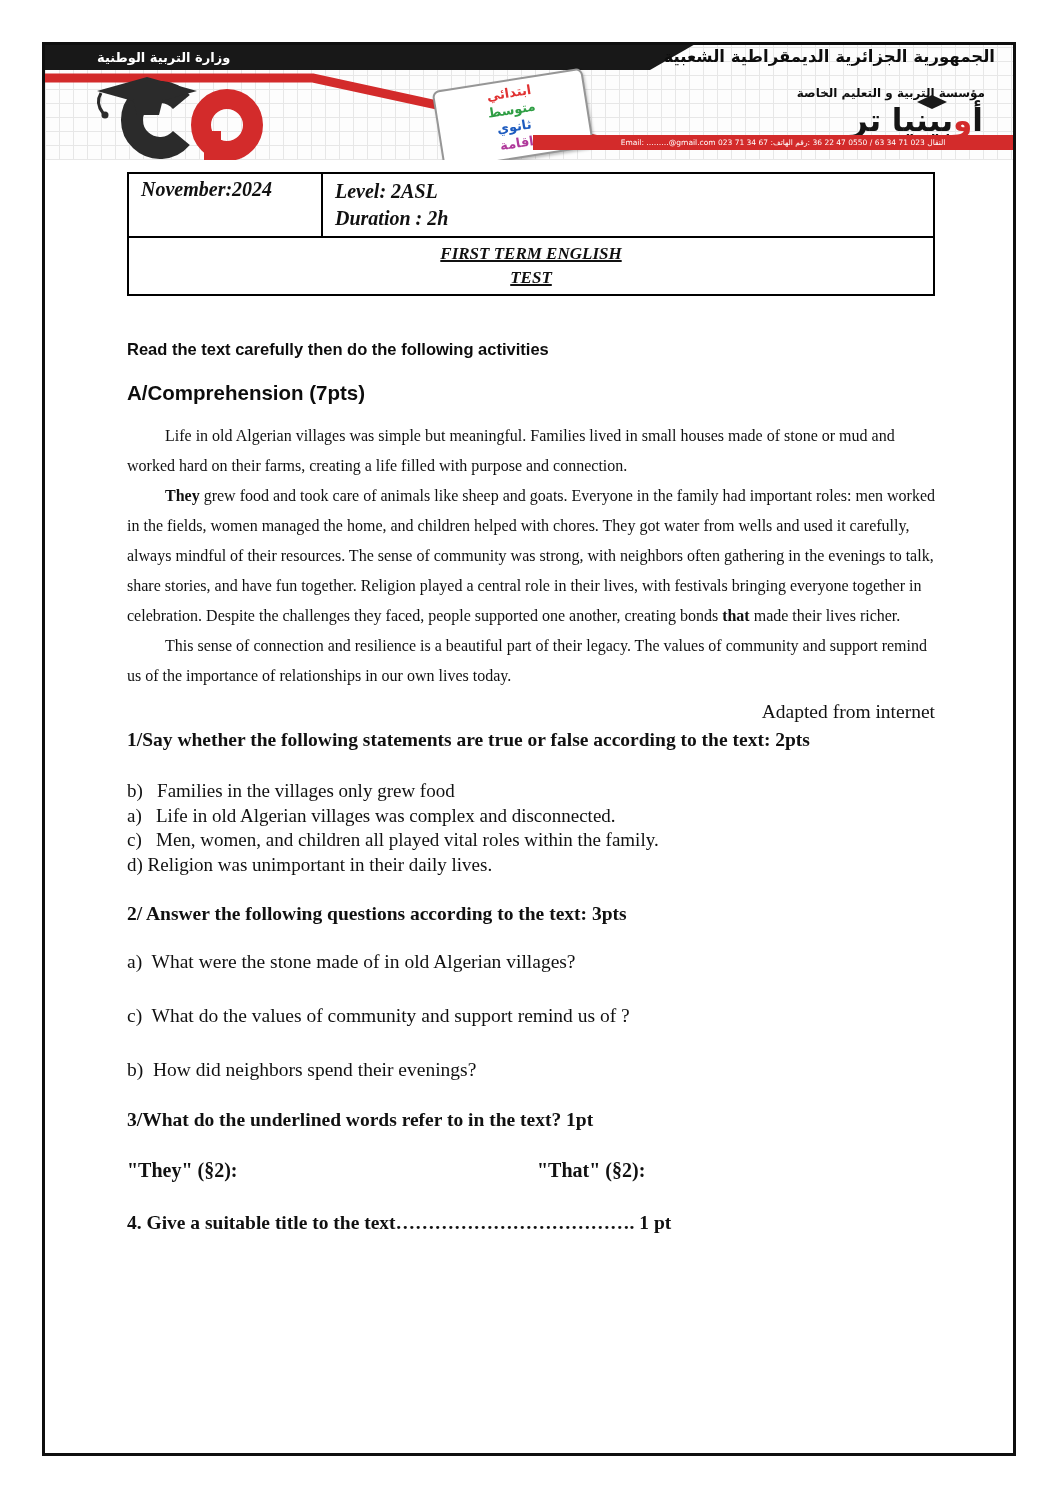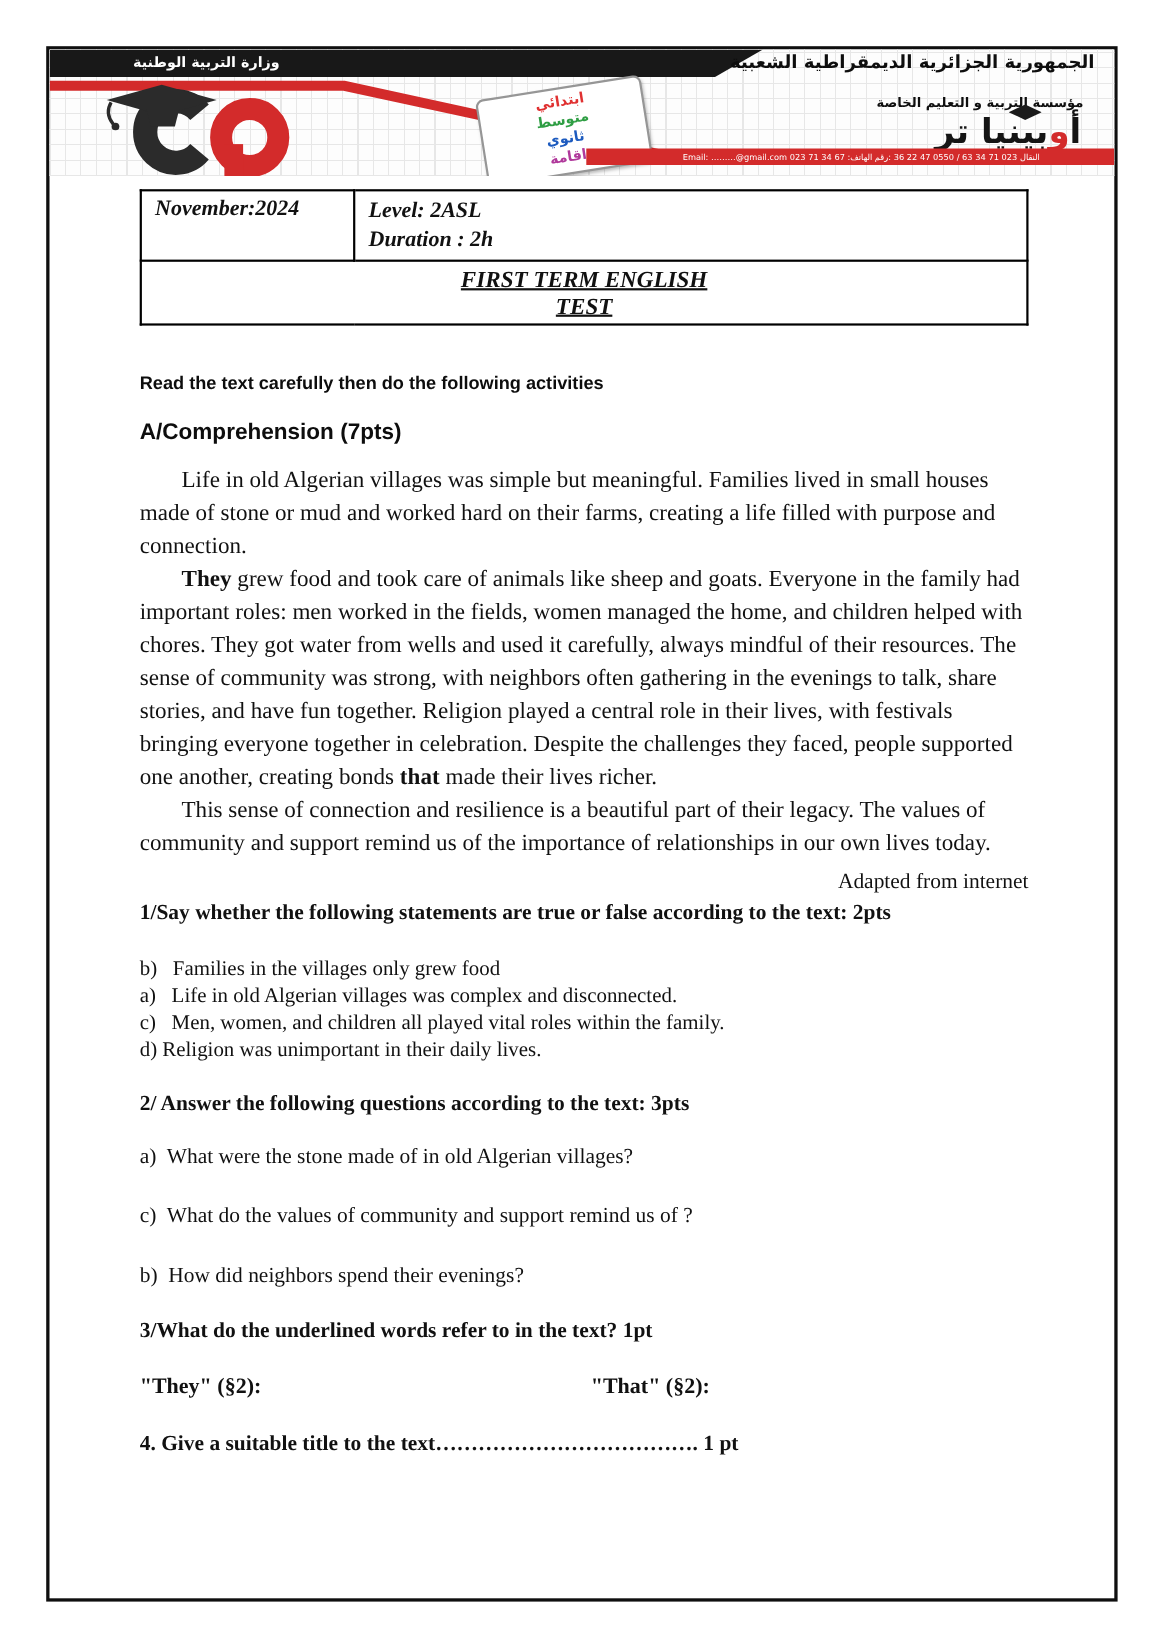"وزارة التربية الوطنية" .ministry { margin-left: 24px -> none }
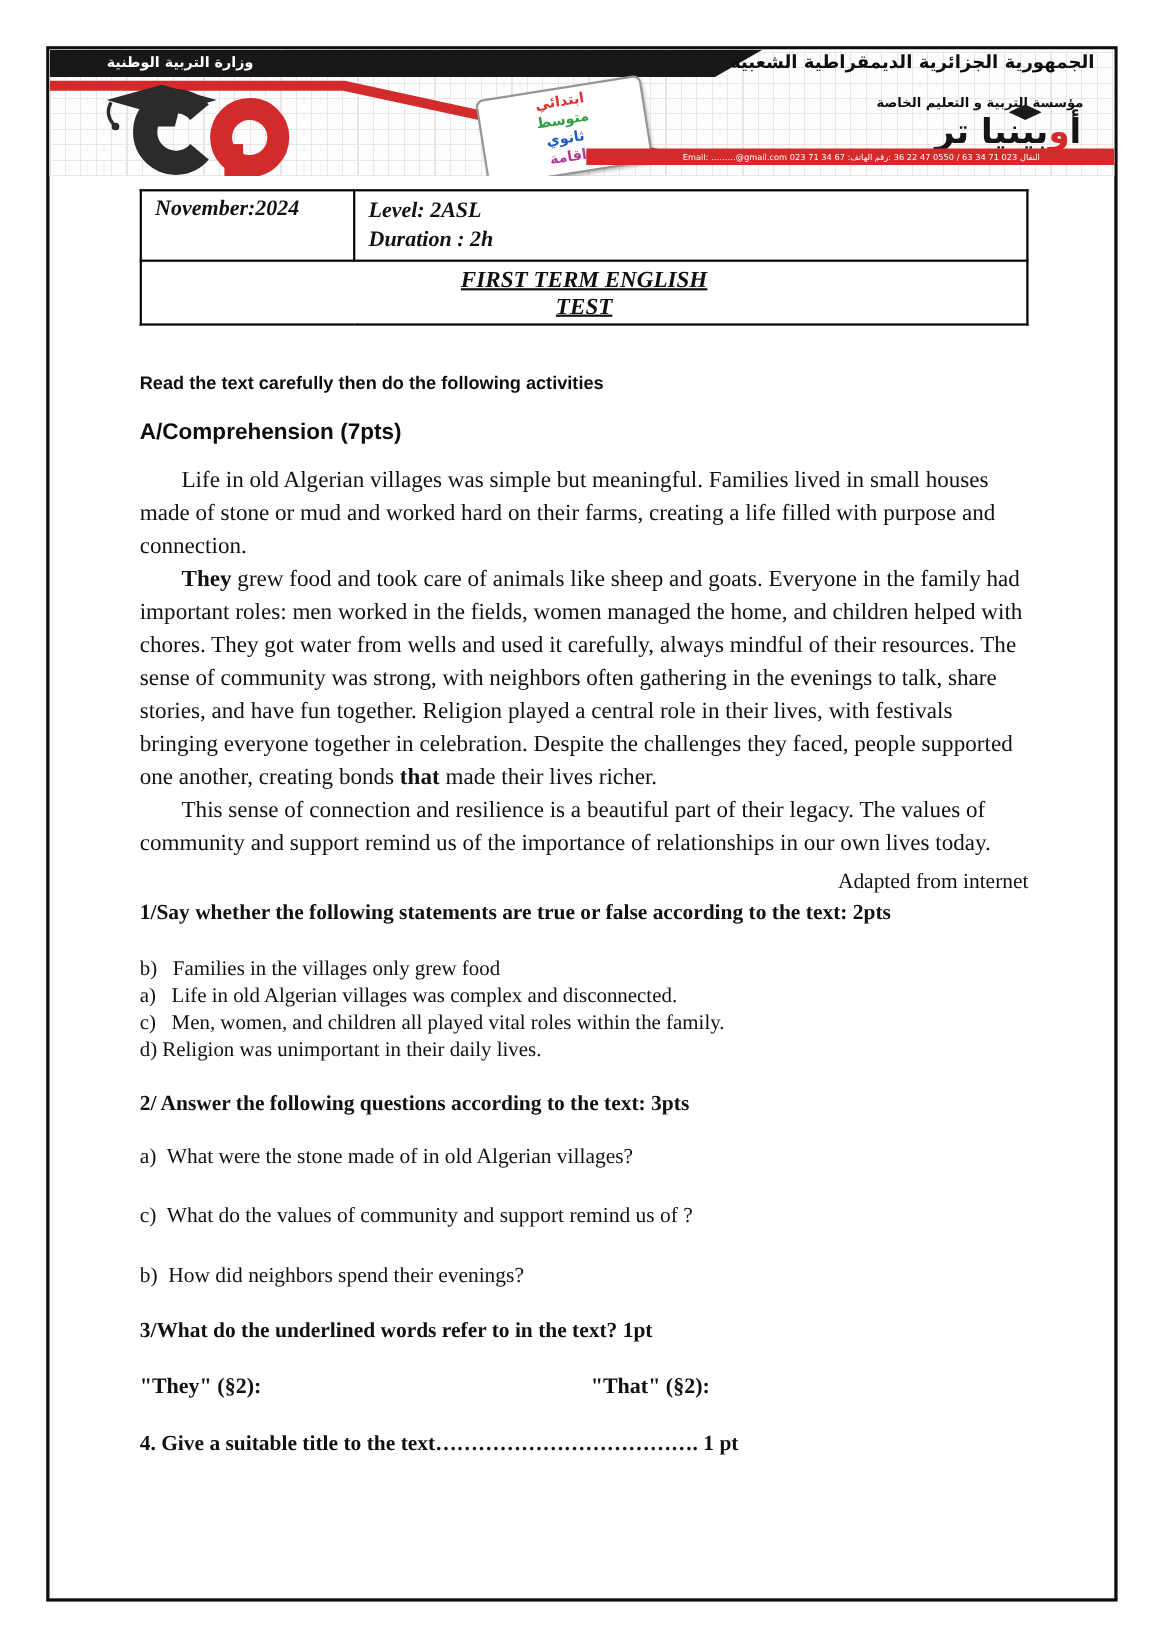"FIRST TERM ENGLISH" .title-line { font-size: 21px -> 17px }
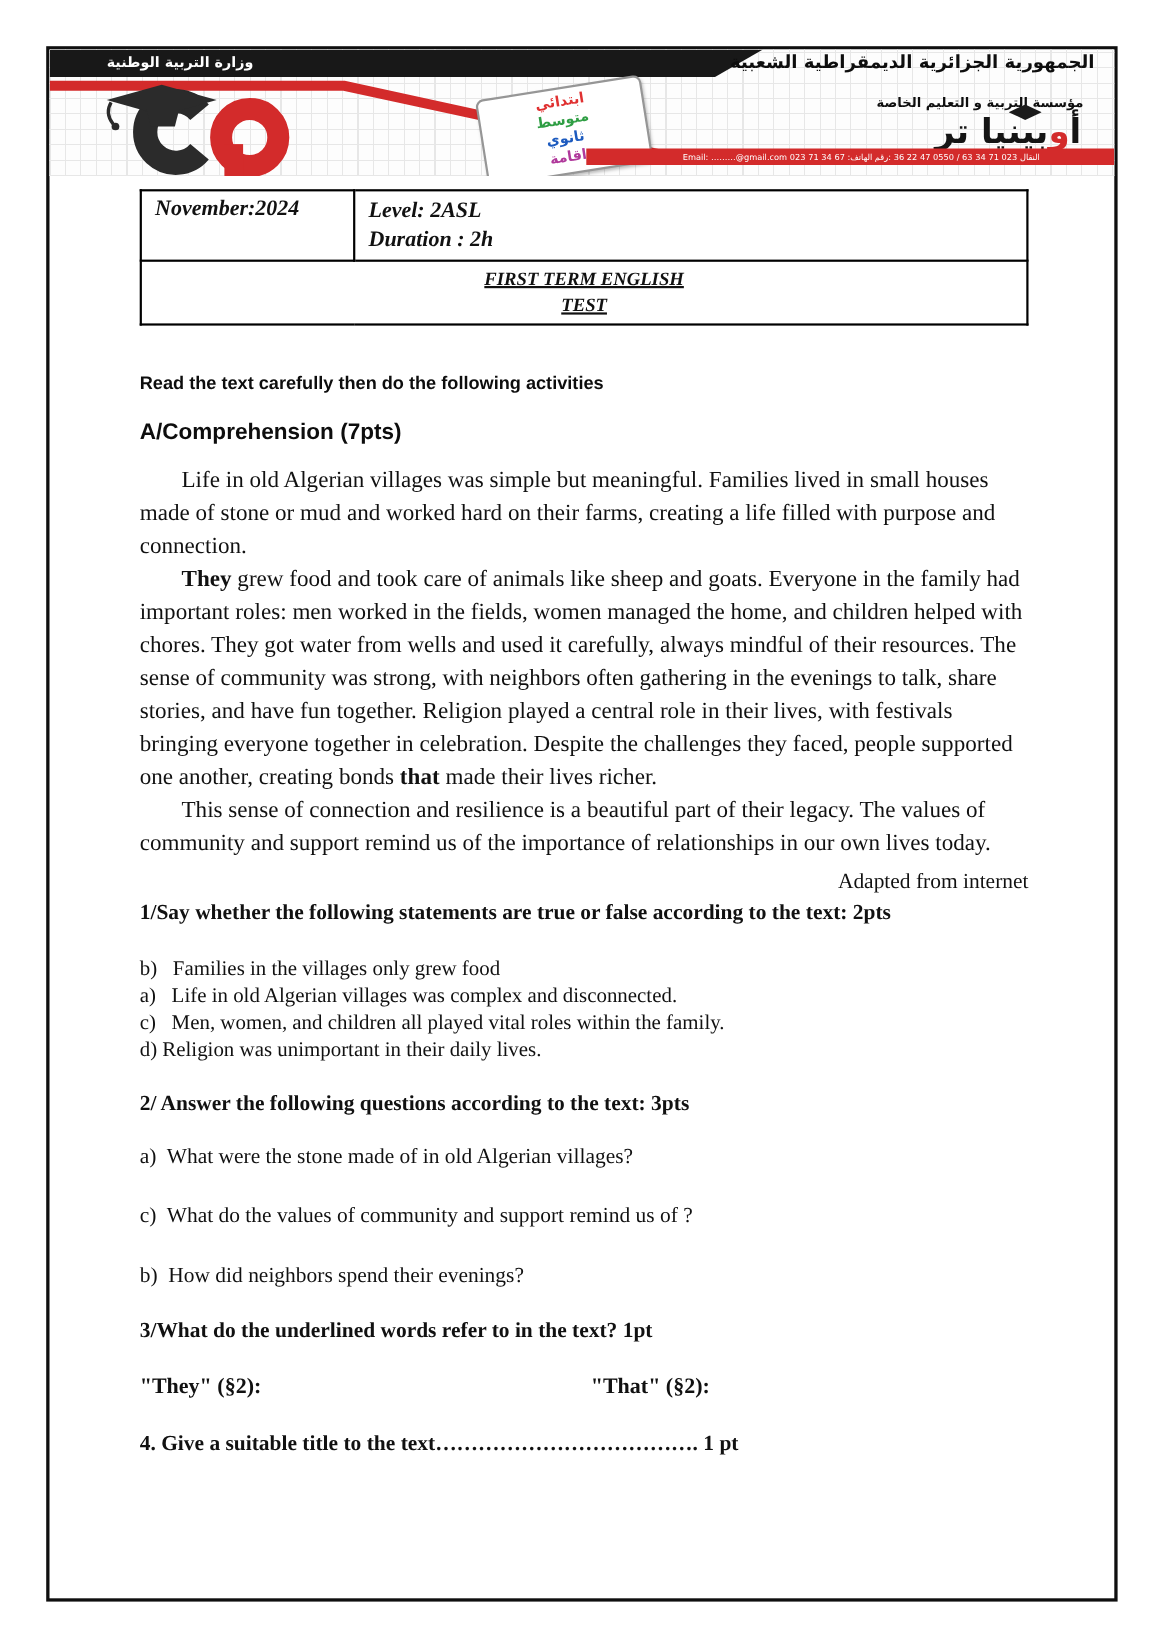"Life in old Algerian villages" .passage { font-size: 21px -> 16px }
